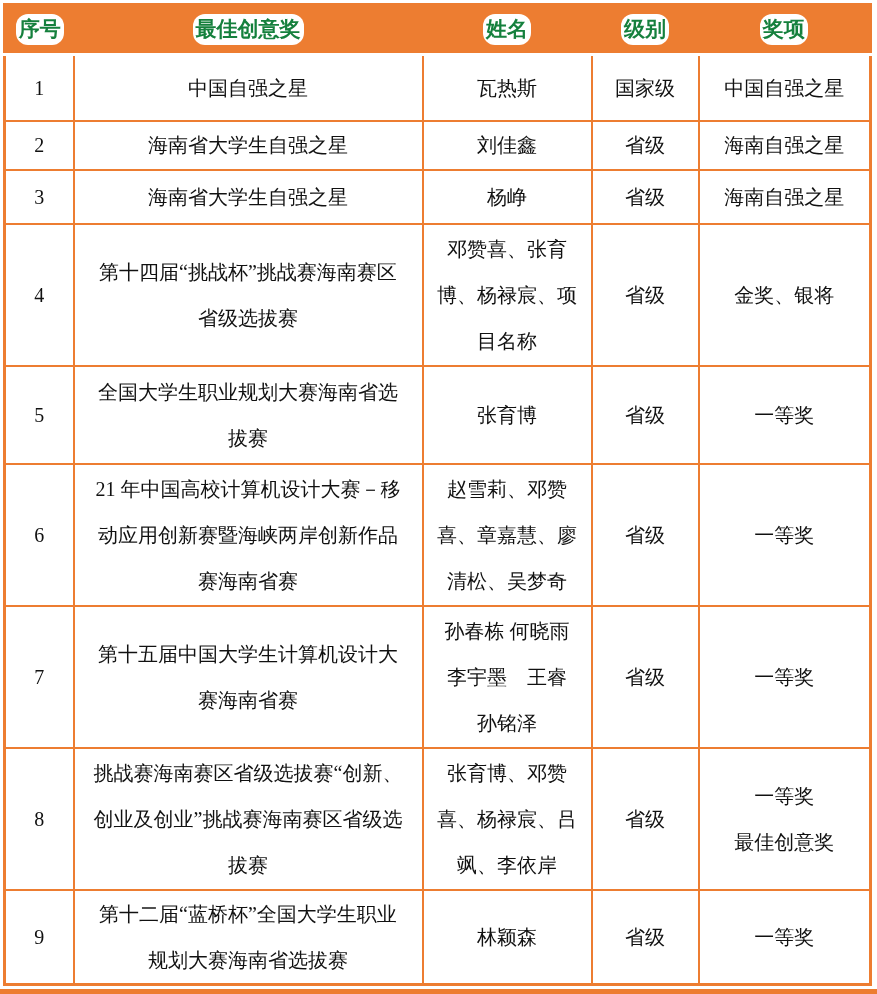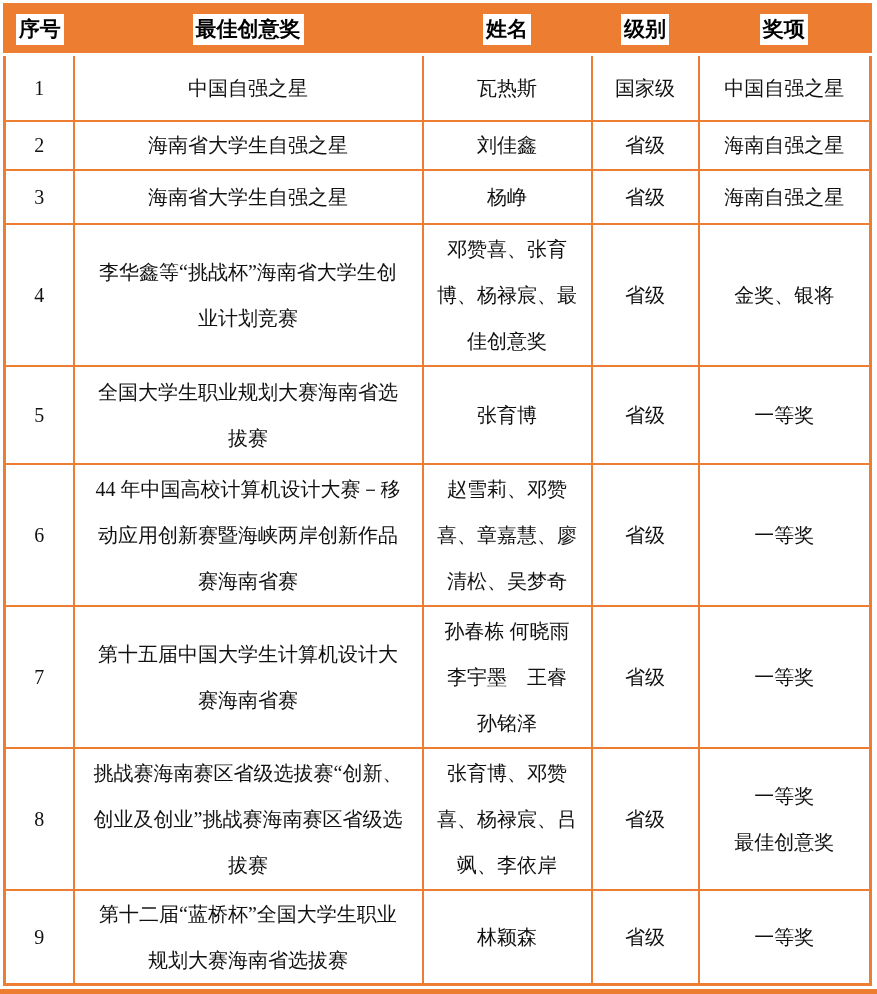"序号" thead th .hl { border-radius: none -> 12px; color: #000000 -> #15803d }
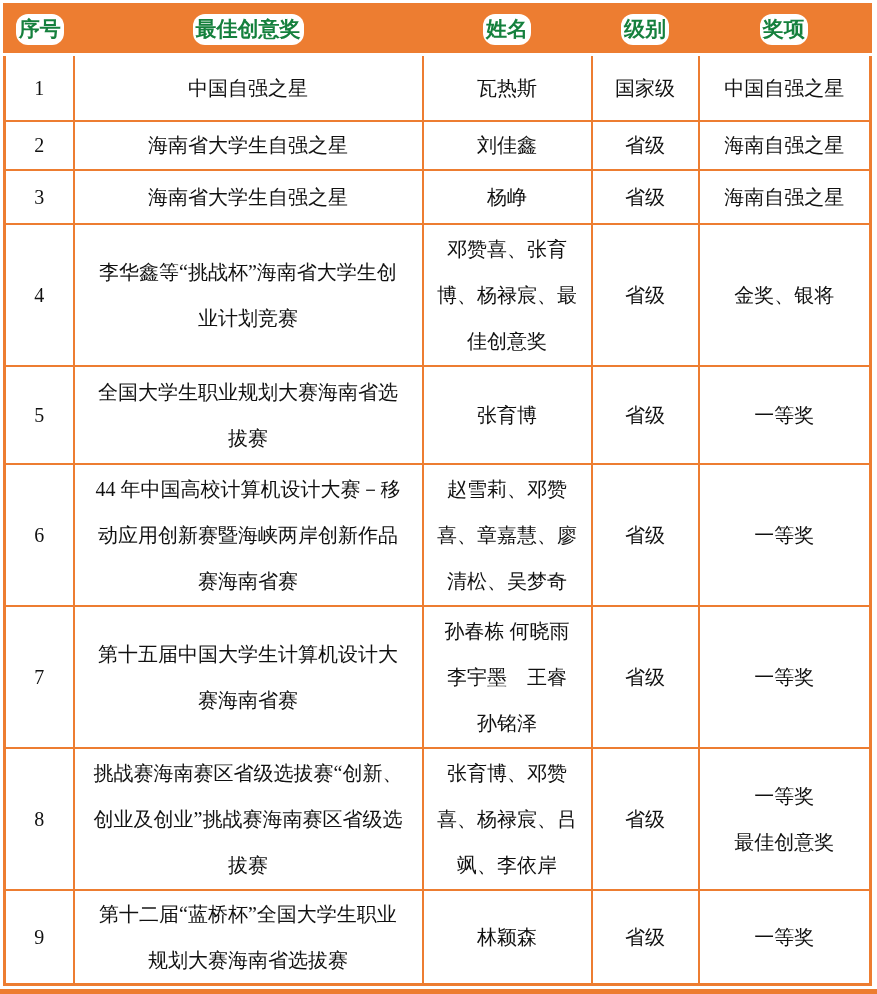"邓赞喜、张育博、杨禄宸、最佳创意奖" td.cell-names { text: 最佳创意奖 -> 项目名称 }
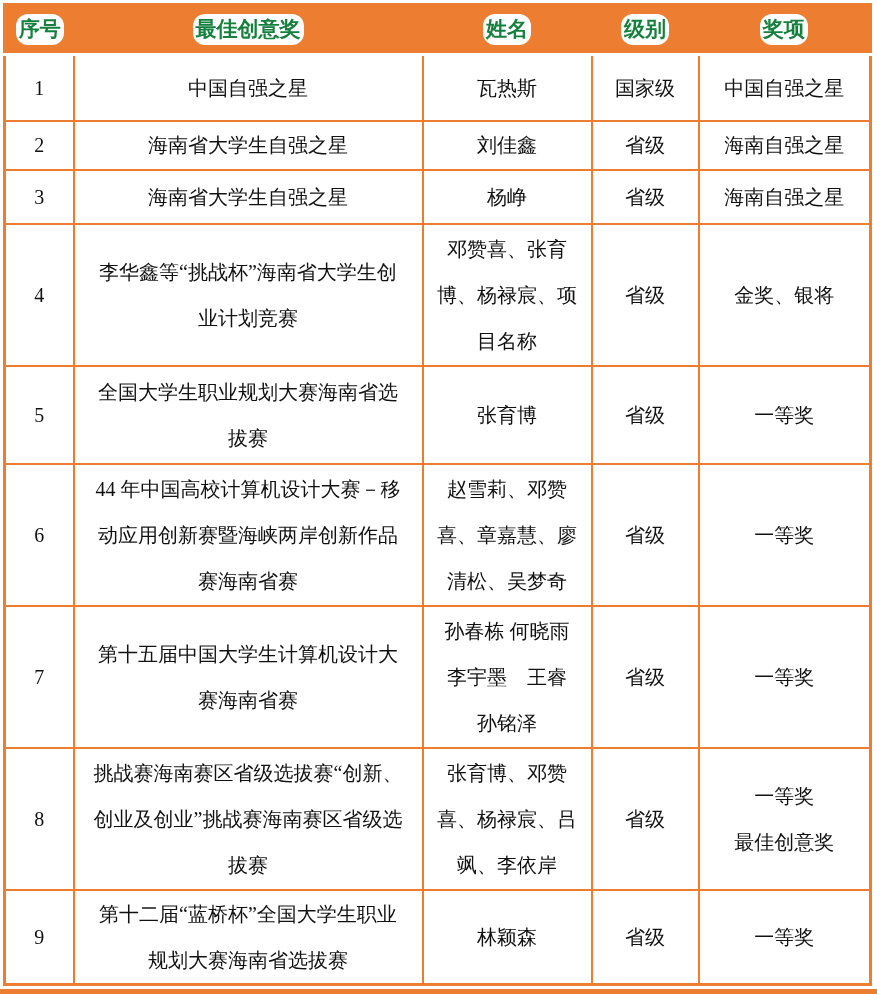"李华鑫等“挑战杯”海南省大学生创业计划竞赛" td.cell-project { text: 李华鑫等“挑战杯”海南省大学生创业计划竞 -> 第十四届“挑战杯”挑战赛海南赛区省级选拔 }
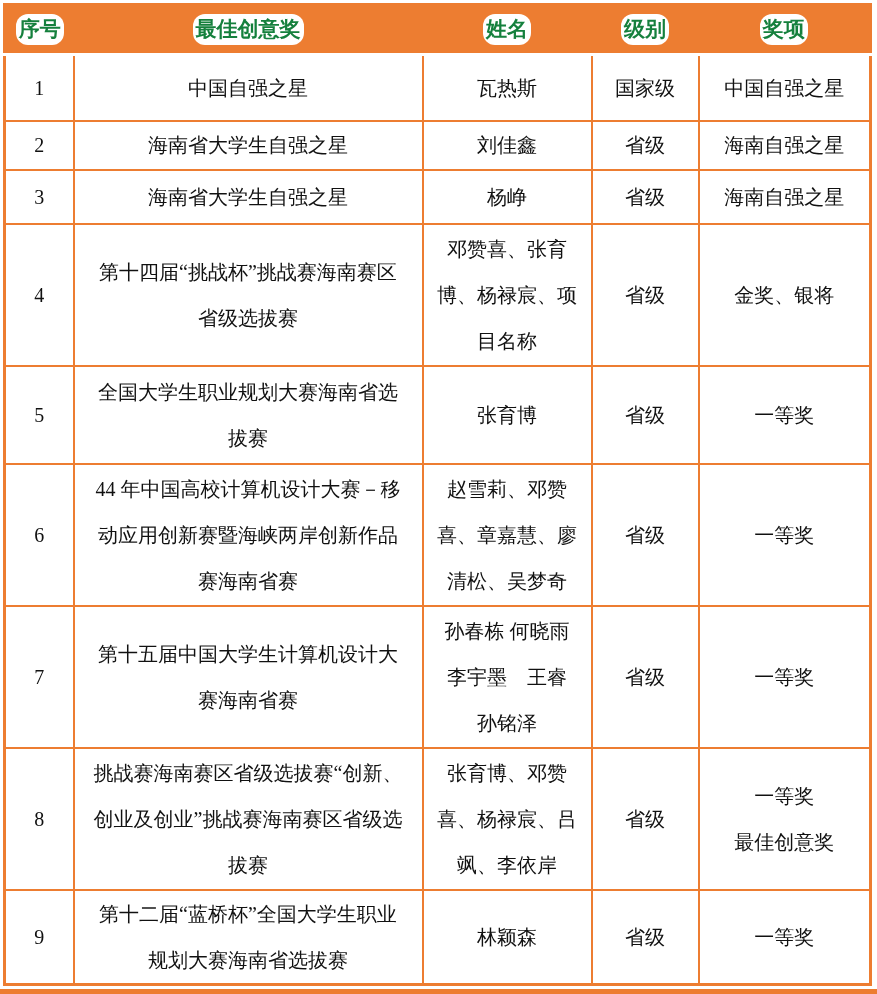"44 年中国高校计算机设计大赛－移动应用创新赛暨海峡两岸创新作品赛海南省赛" td.cell-project { text: 44 -> 21 }
